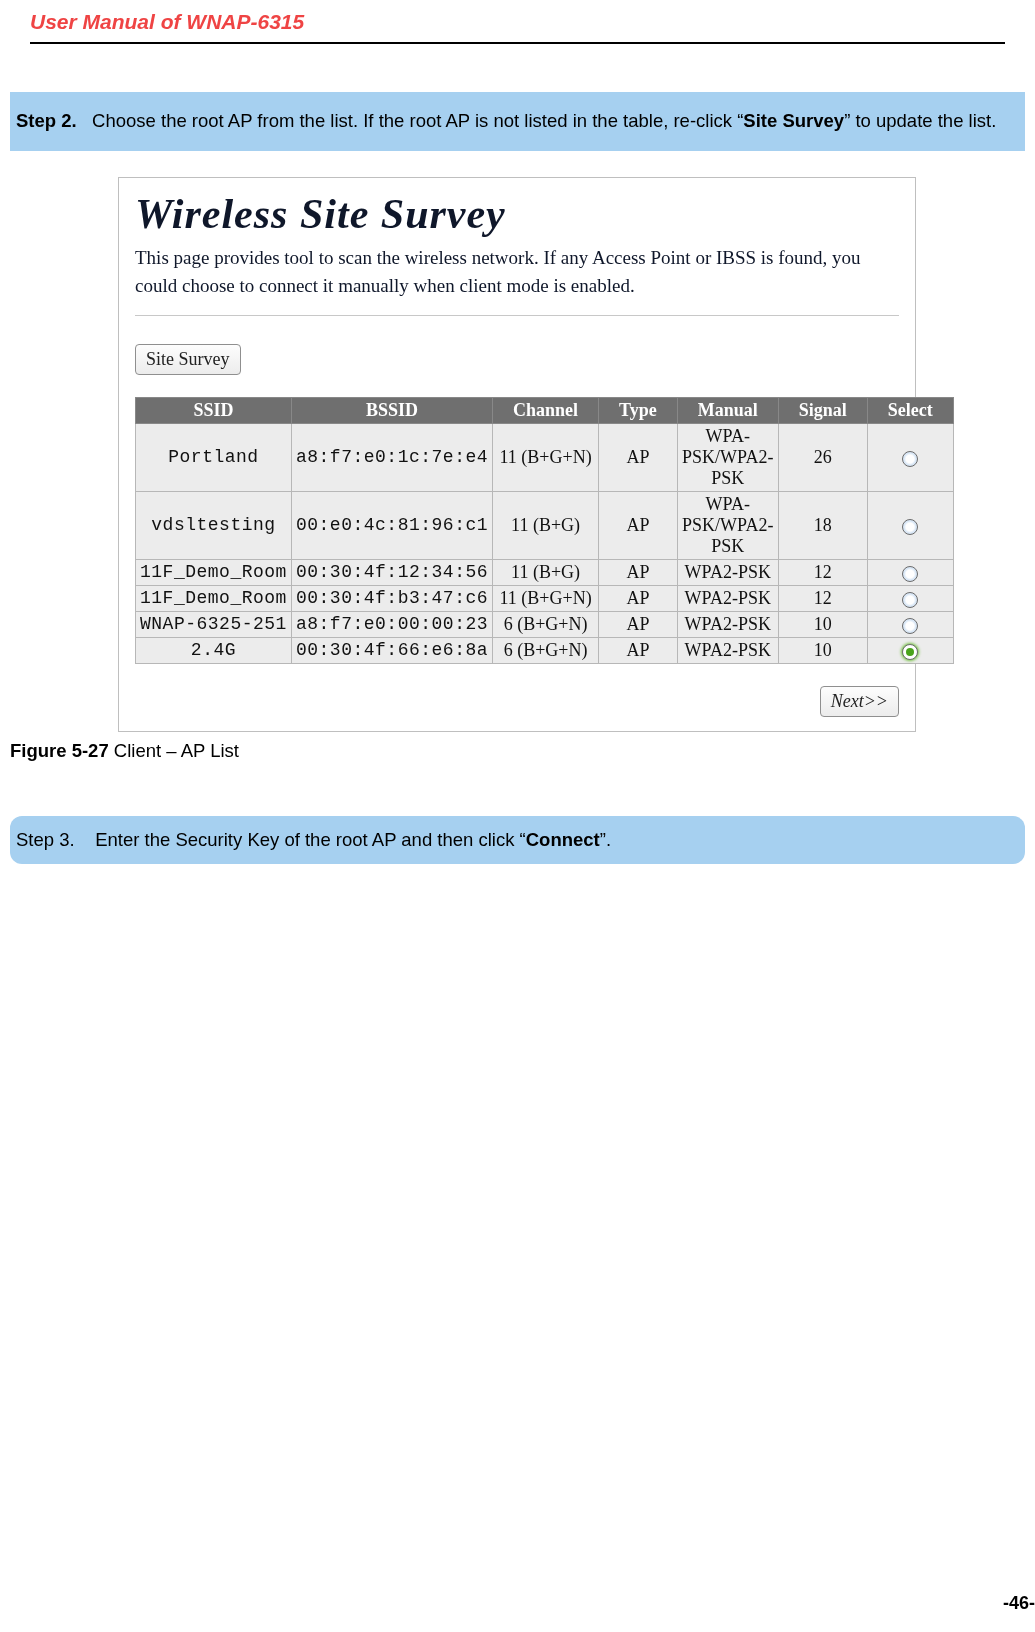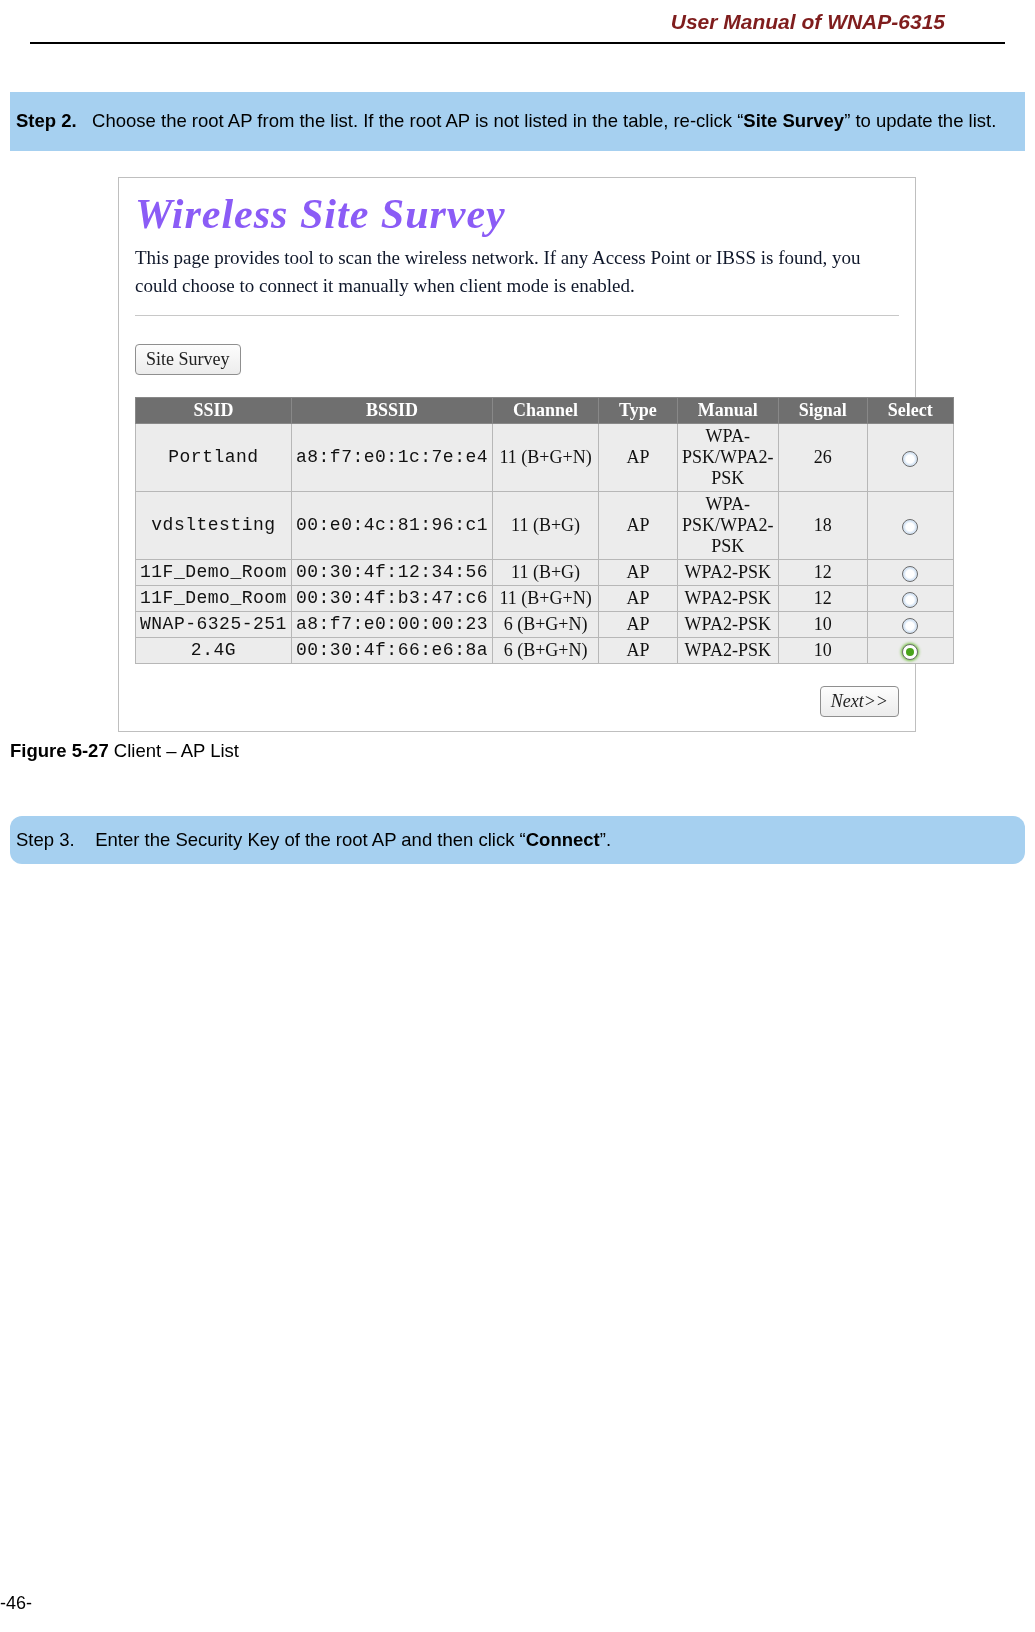"User Manual of WNAP-6315" .header { color: #7f1d1d -> #ef4444; text-align: right -> left }
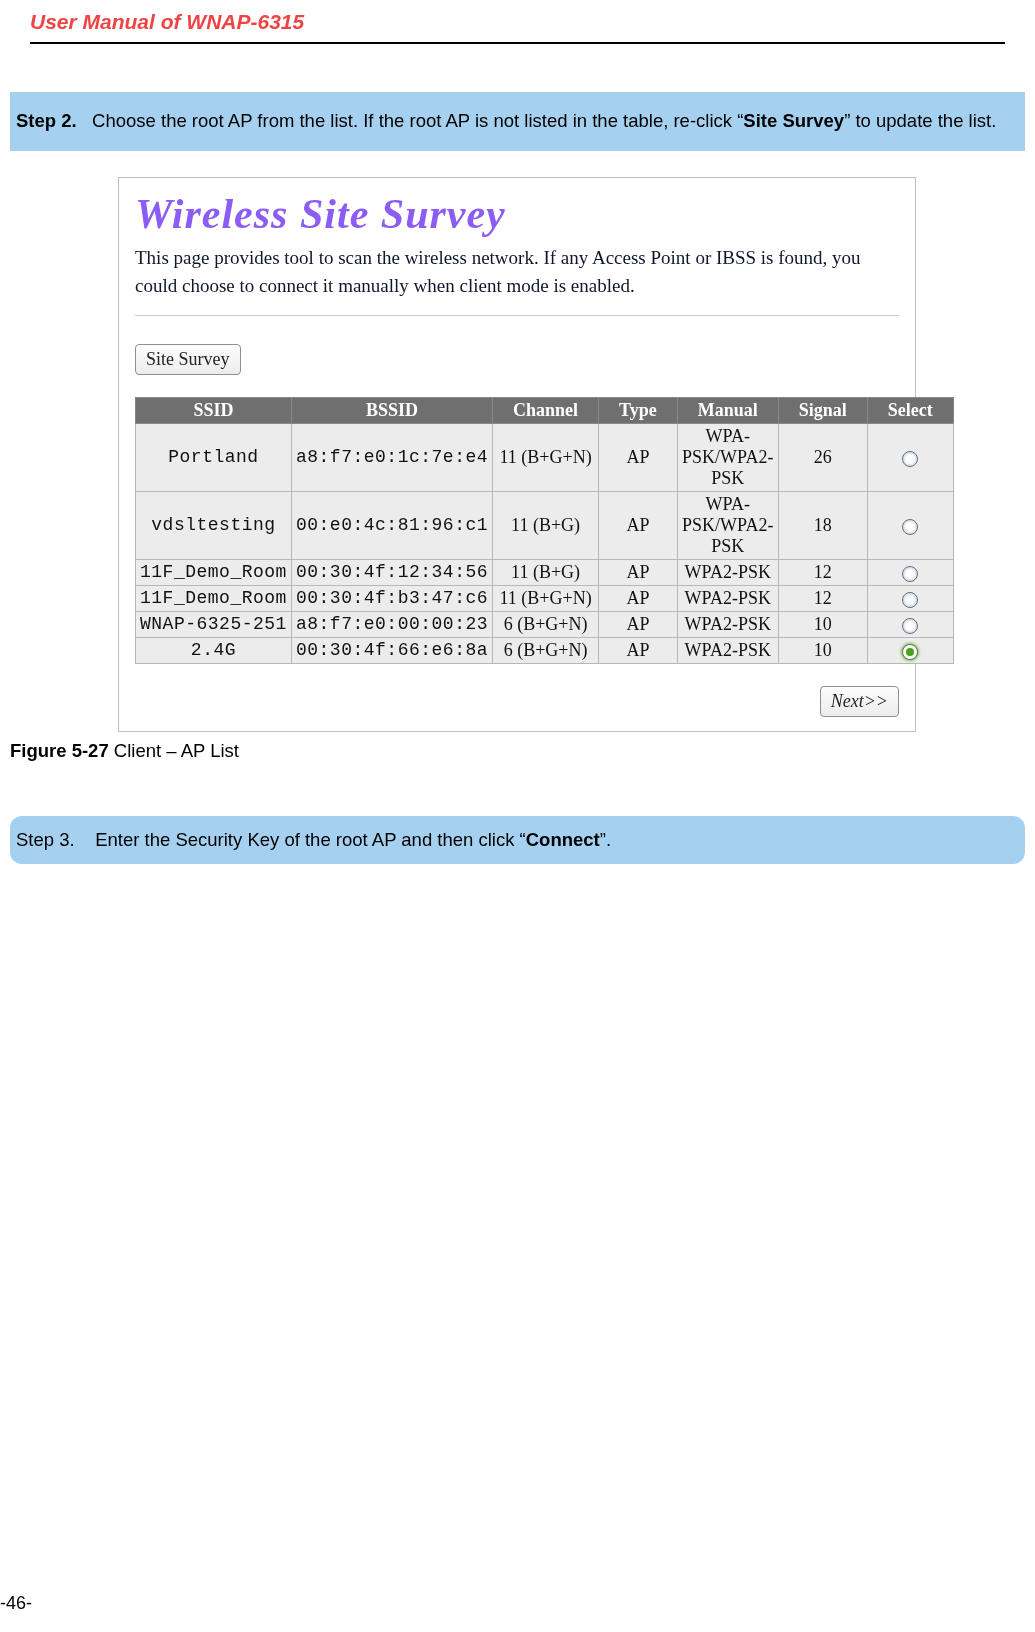"Wireless Site Survey" .wss-title { color: #8b5cf6 -> #0f172a }
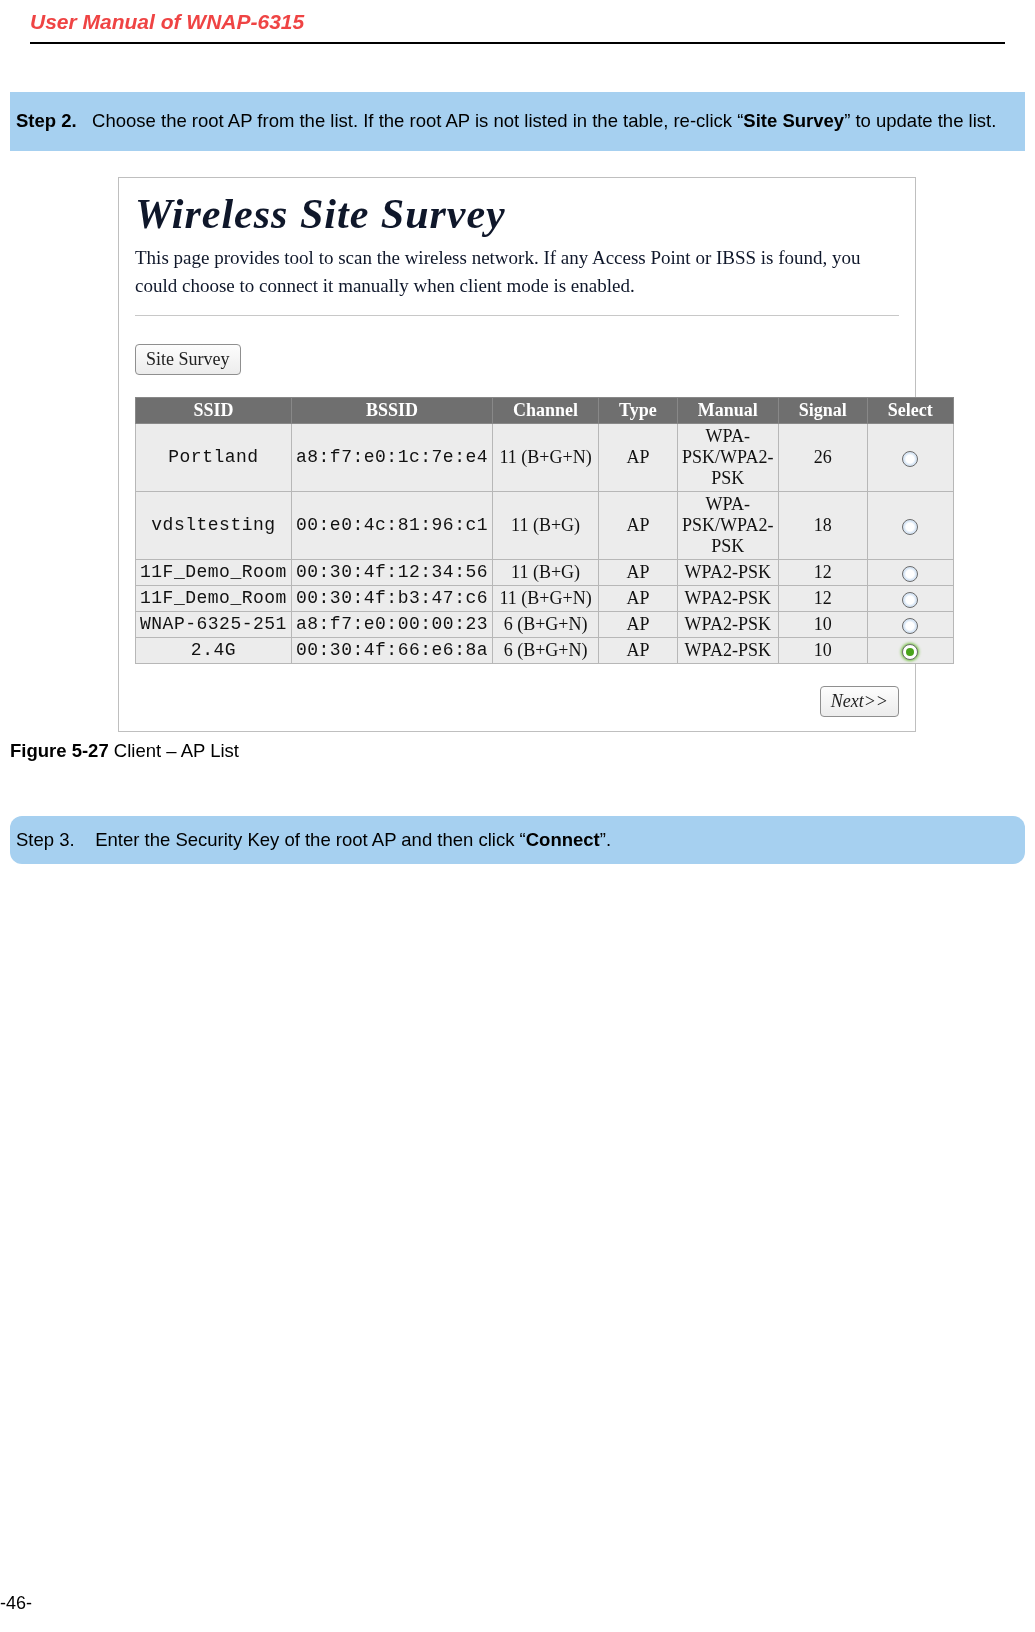"-46-" .page-number { font-weight: none -> bold; text-align: left -> right }
